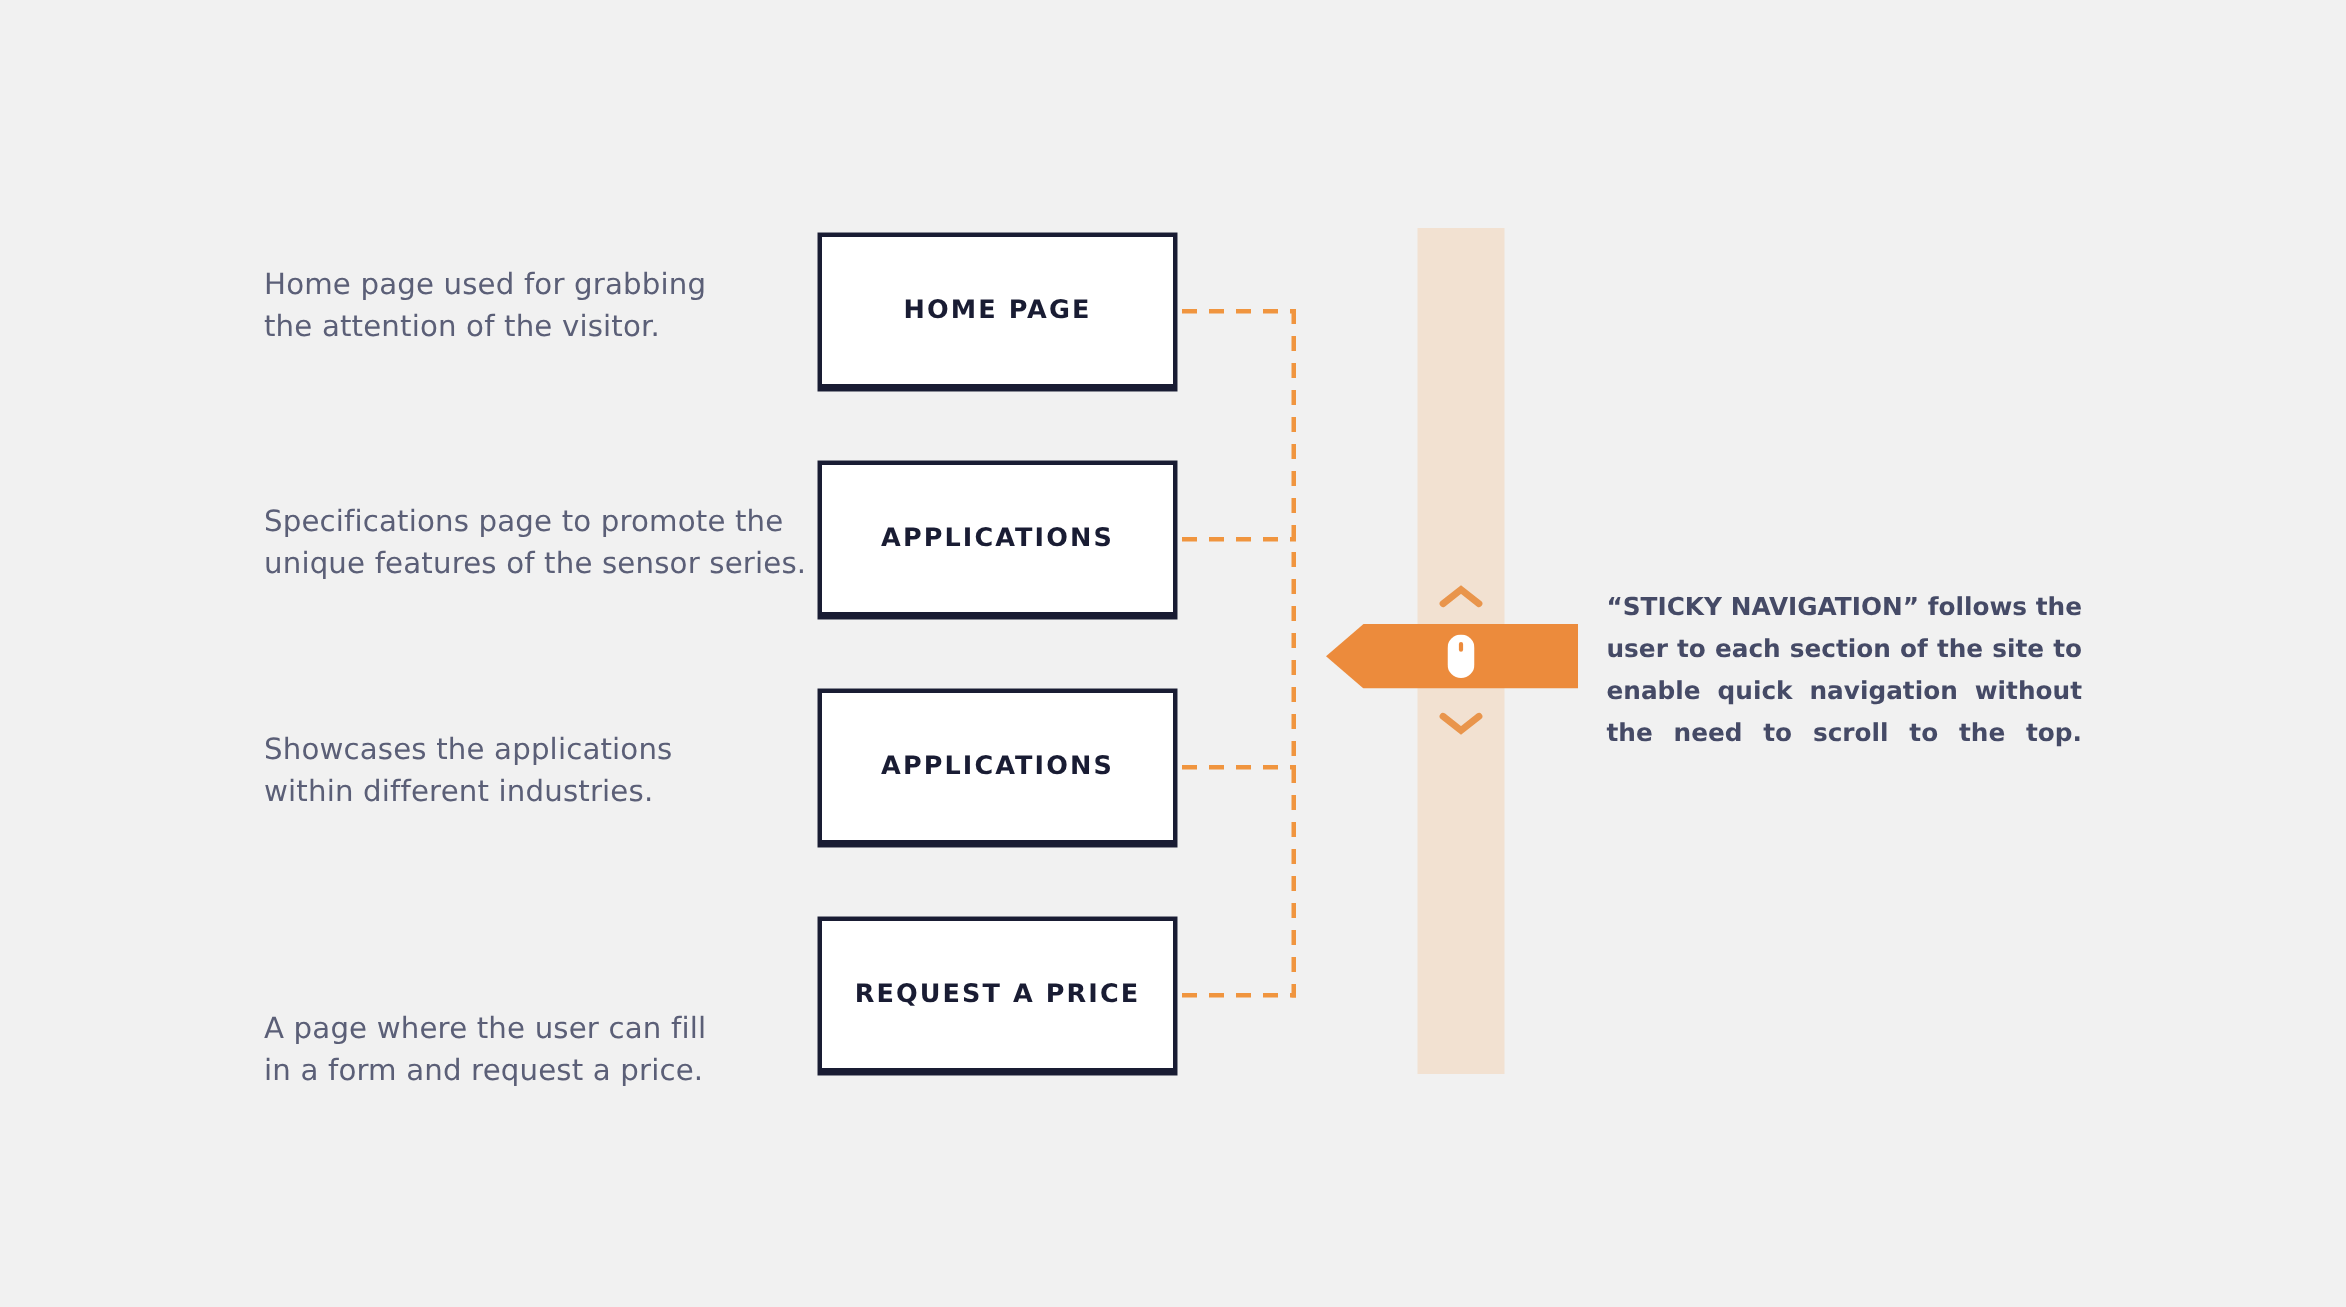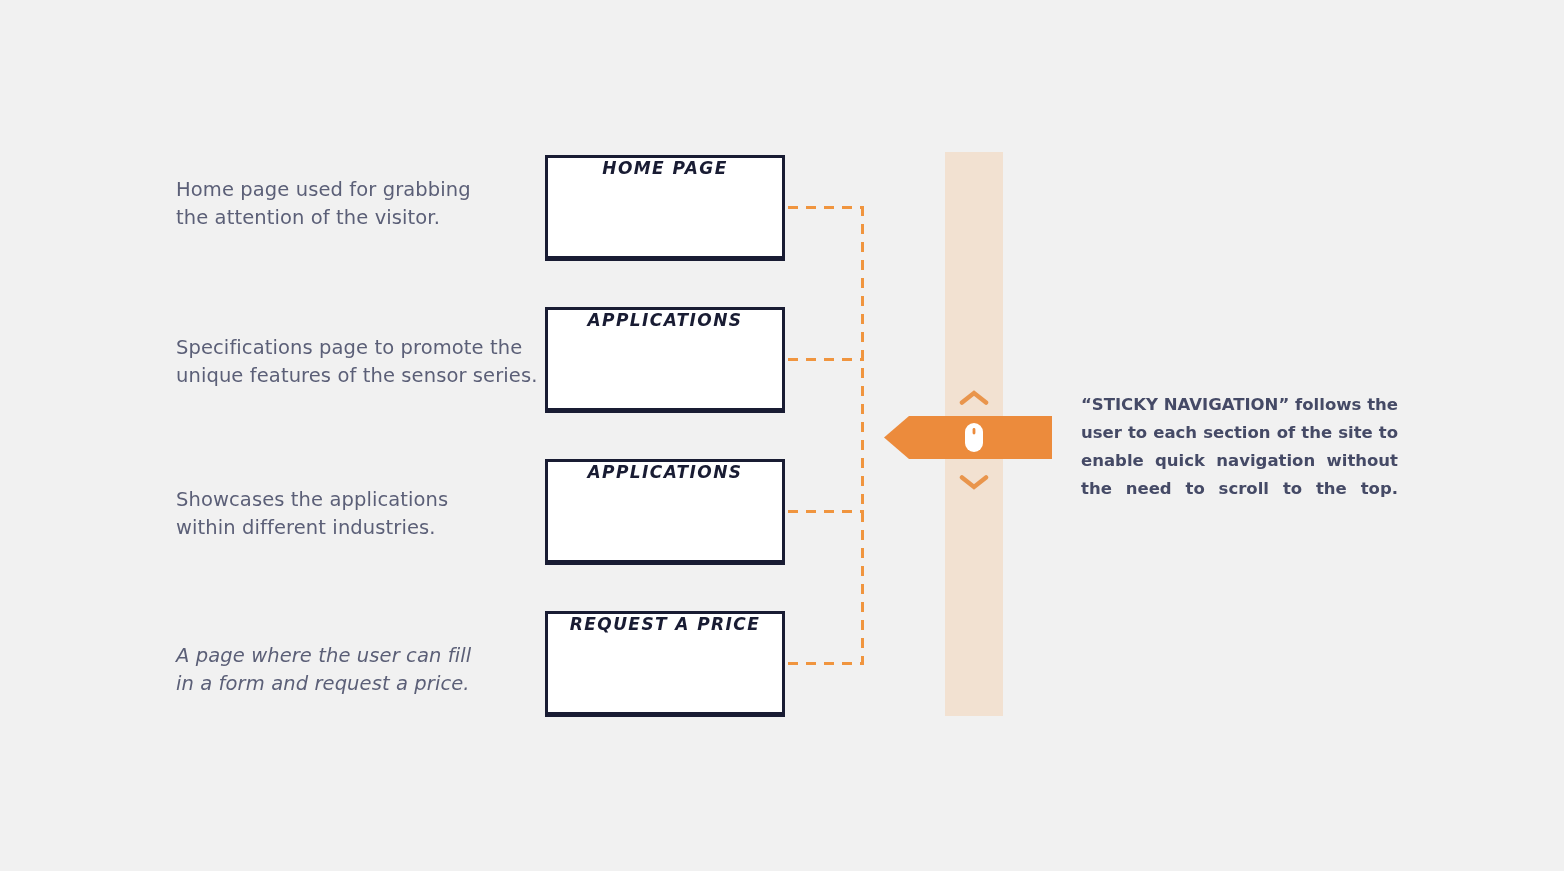"HOME PAGE" .page-box { align-items: none -> center; font-style: italic -> none }
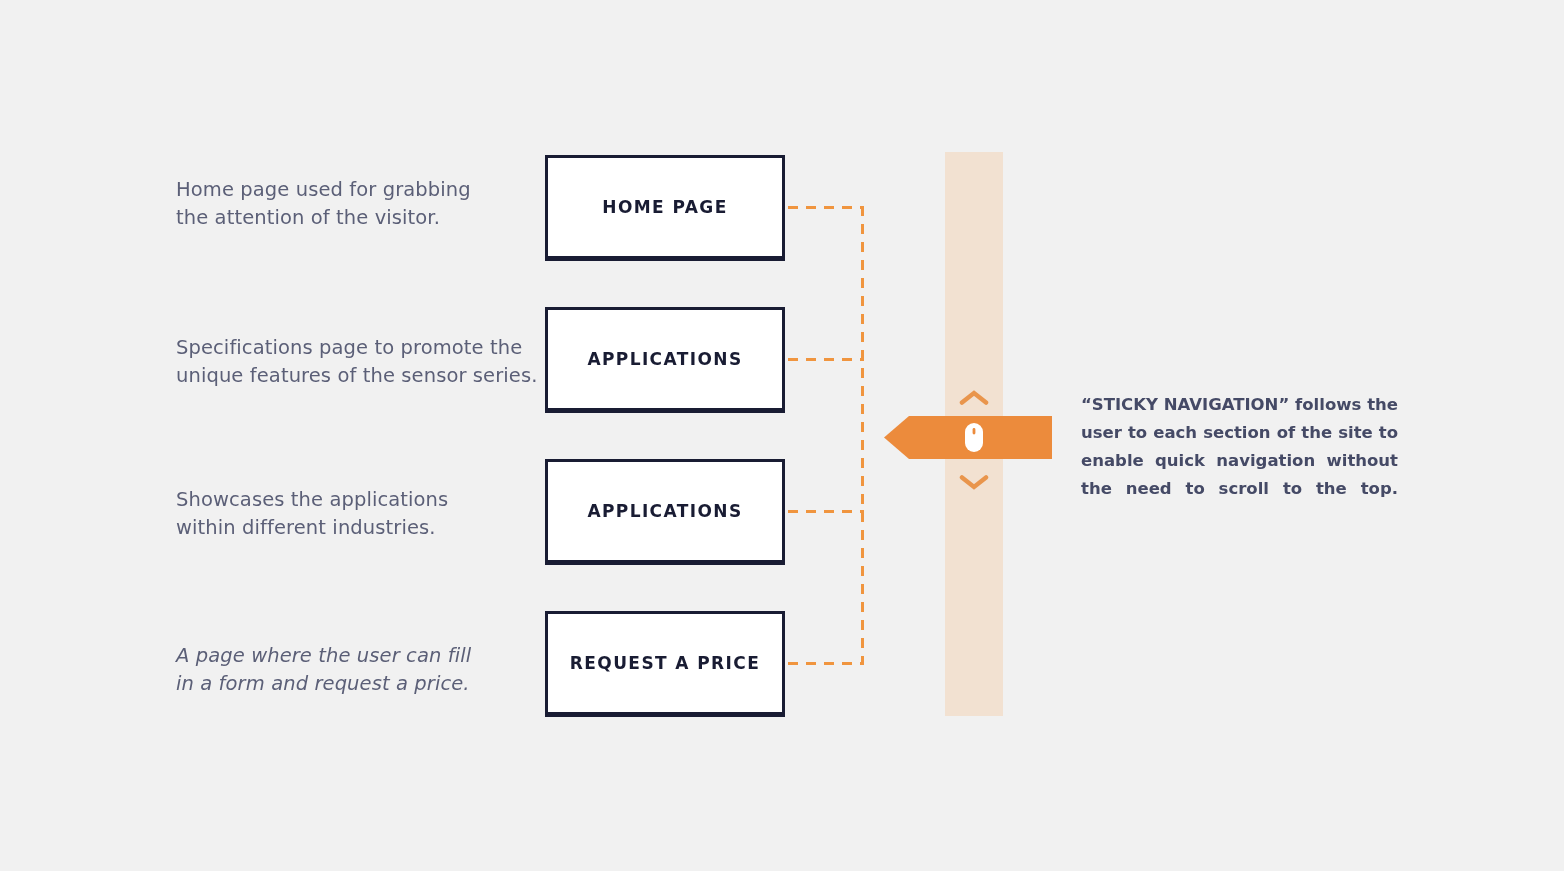"“STICKY NAVIGATION” follows the user" .callout { margin-left: 10px -> none }
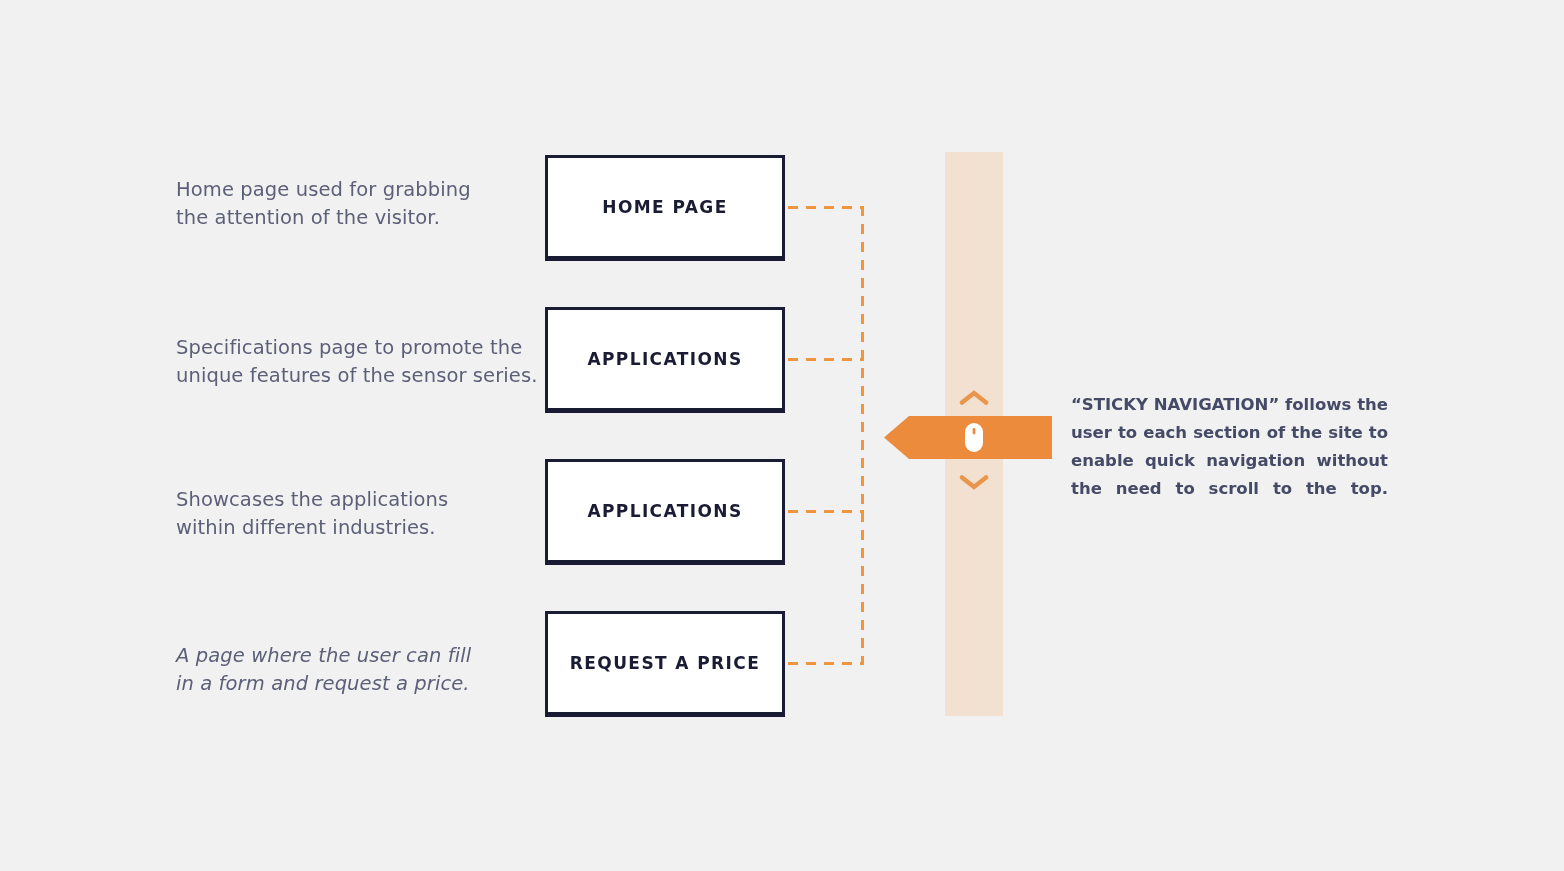"A page where the user" .desc-4 { font-style: italic -> none; top: 642px -> 672px }
